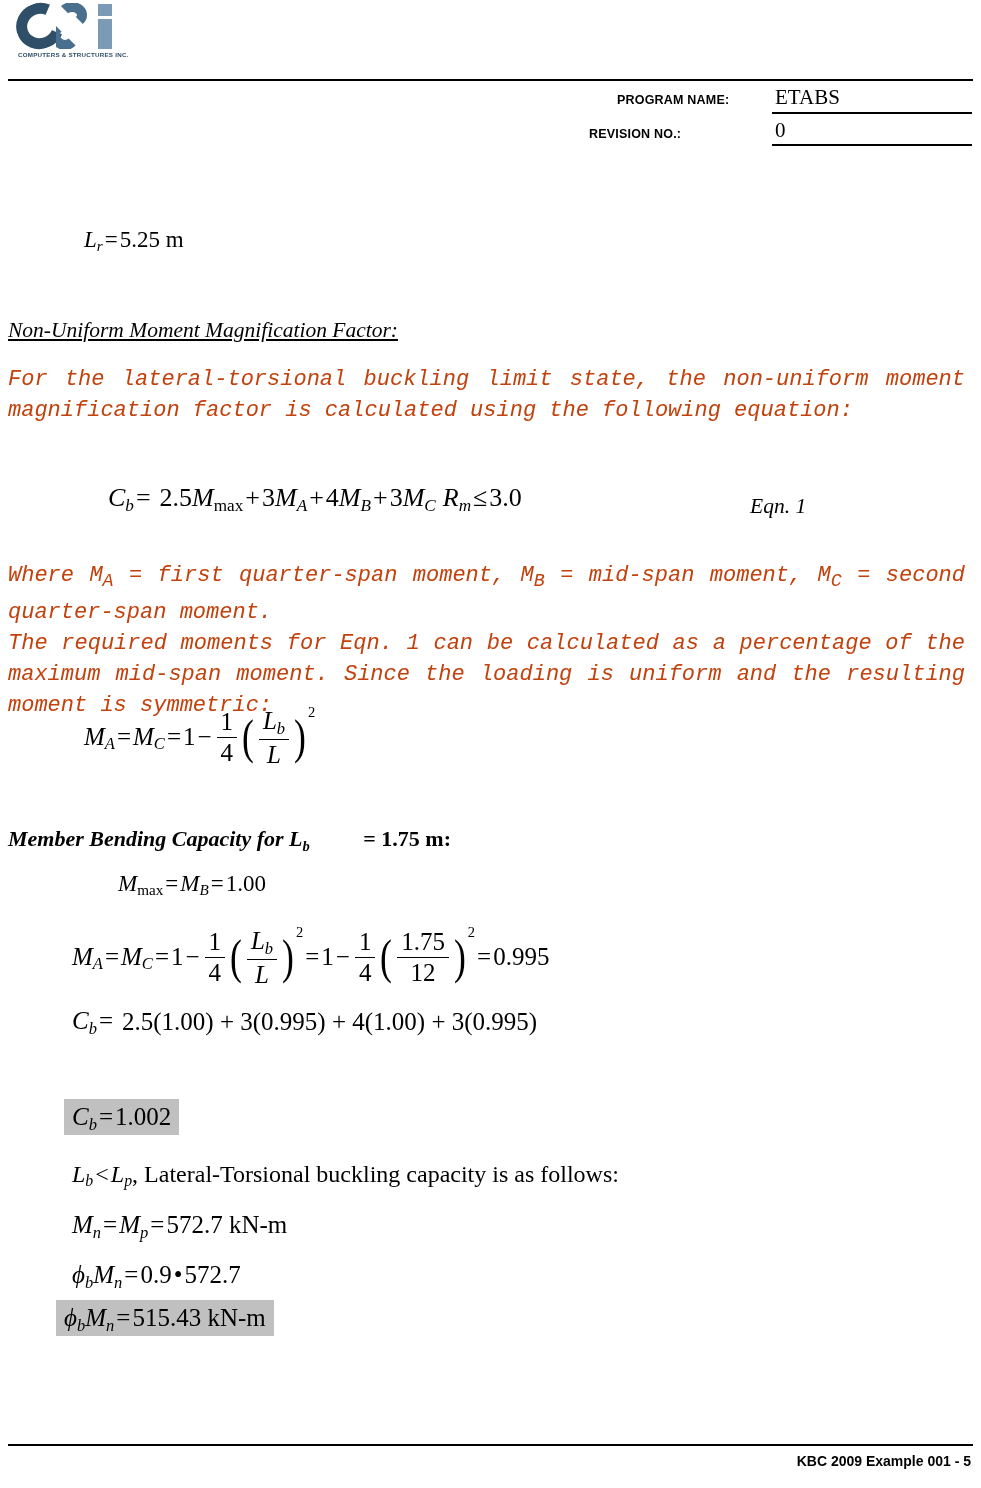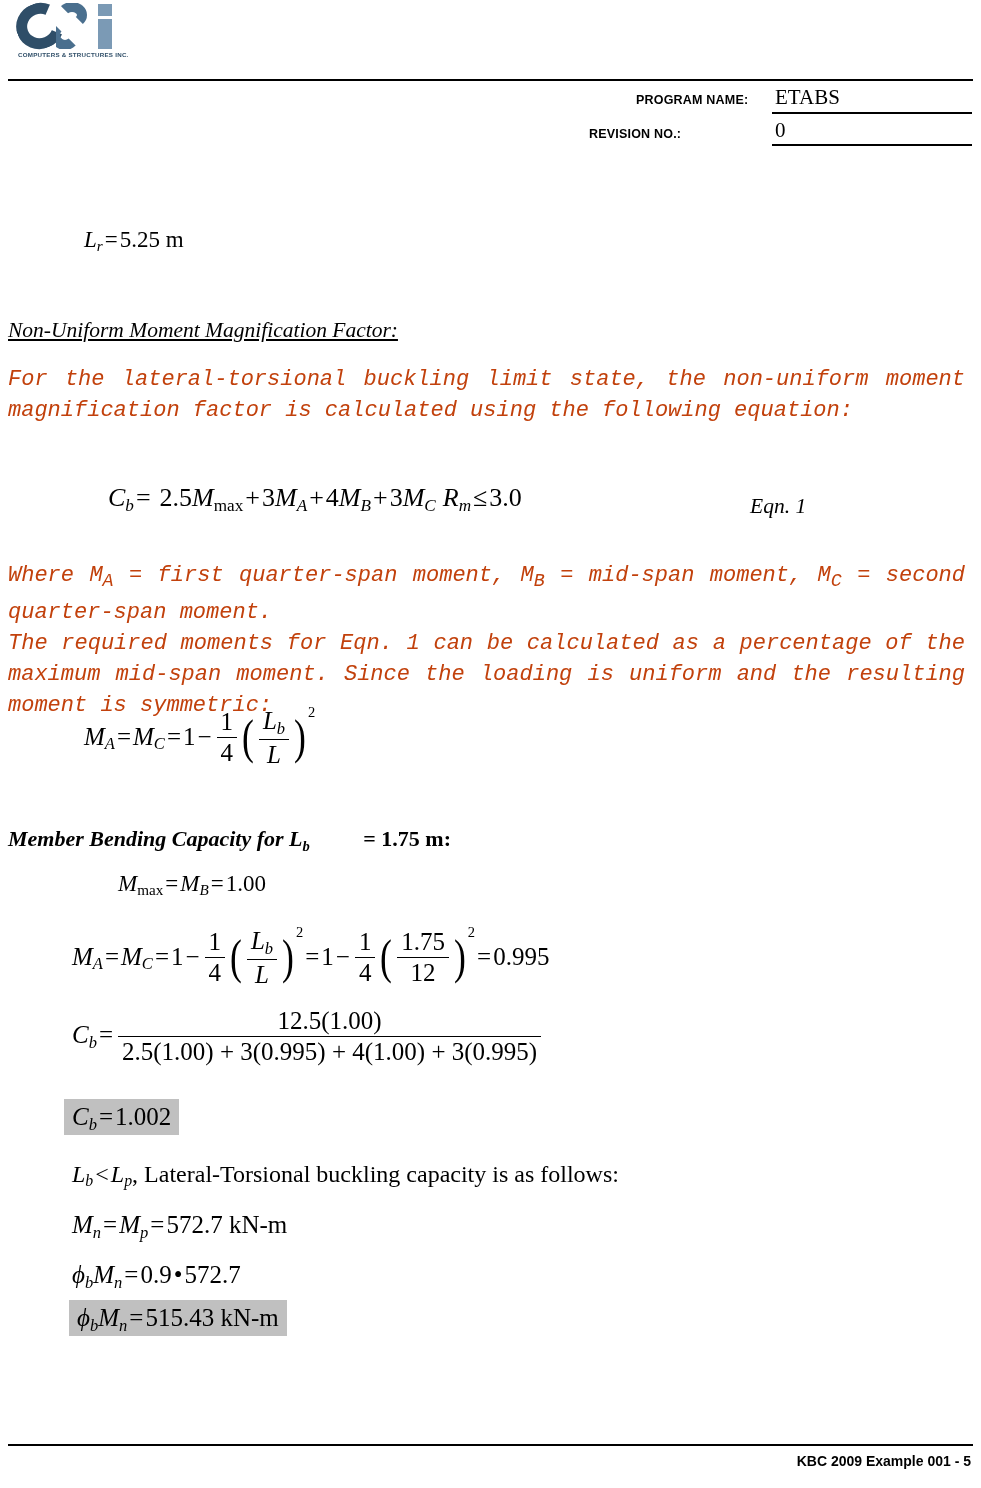"PROGRAM NAME:" .meta-prog-label { left: 589px -> 570px }
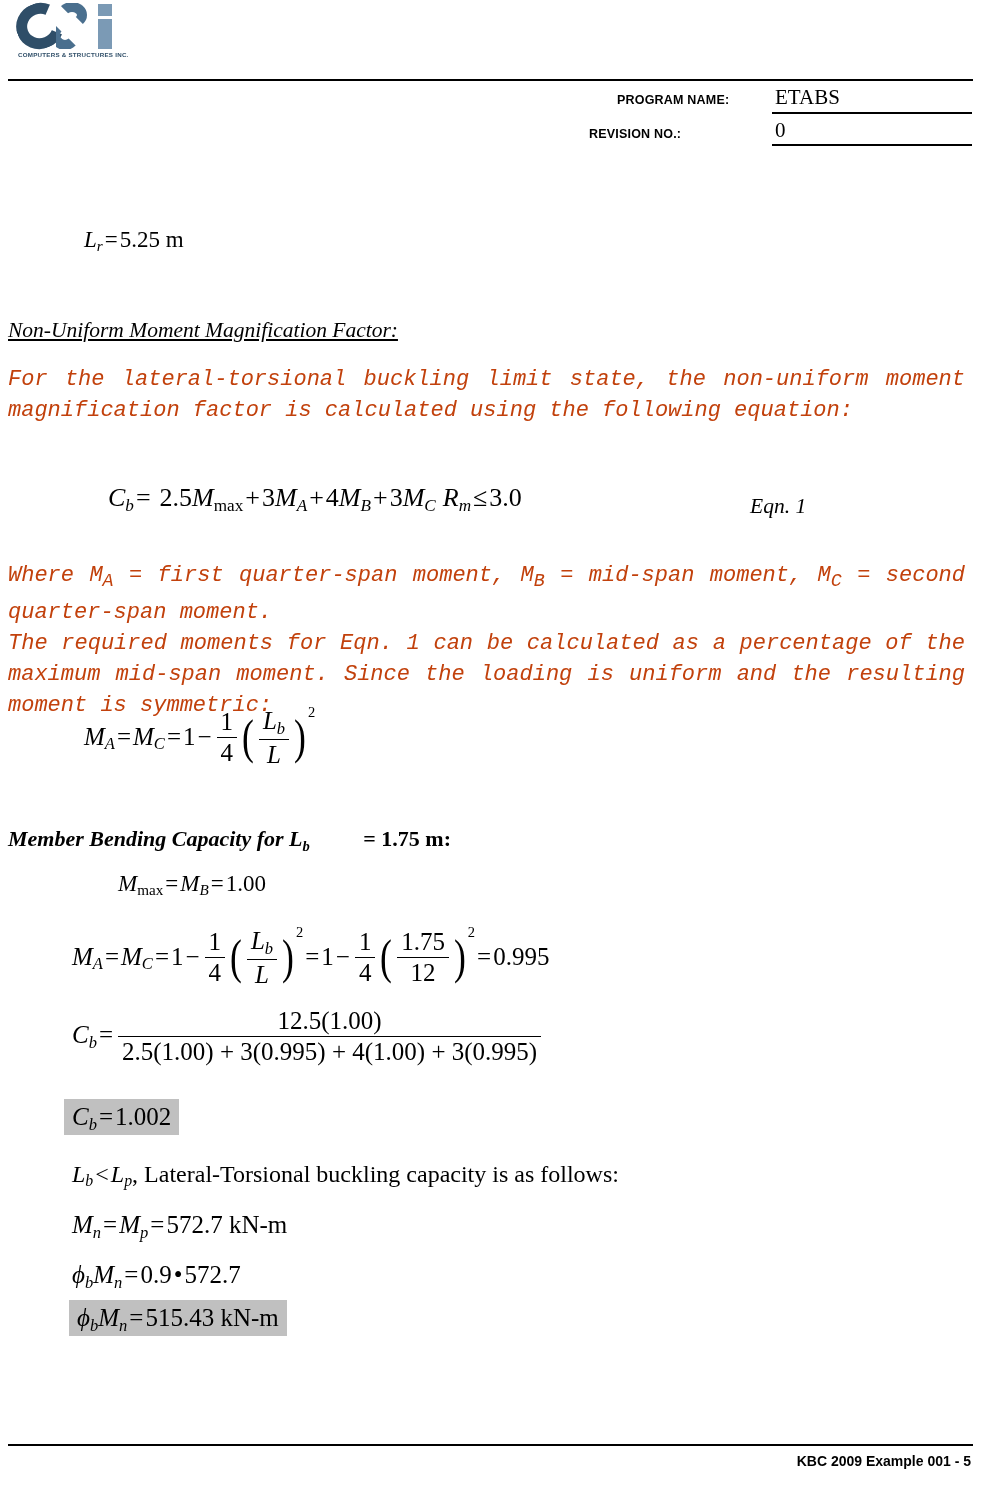"12.5(1.00)" span.num { html: <span>12.5(1.00)</span> -> none }
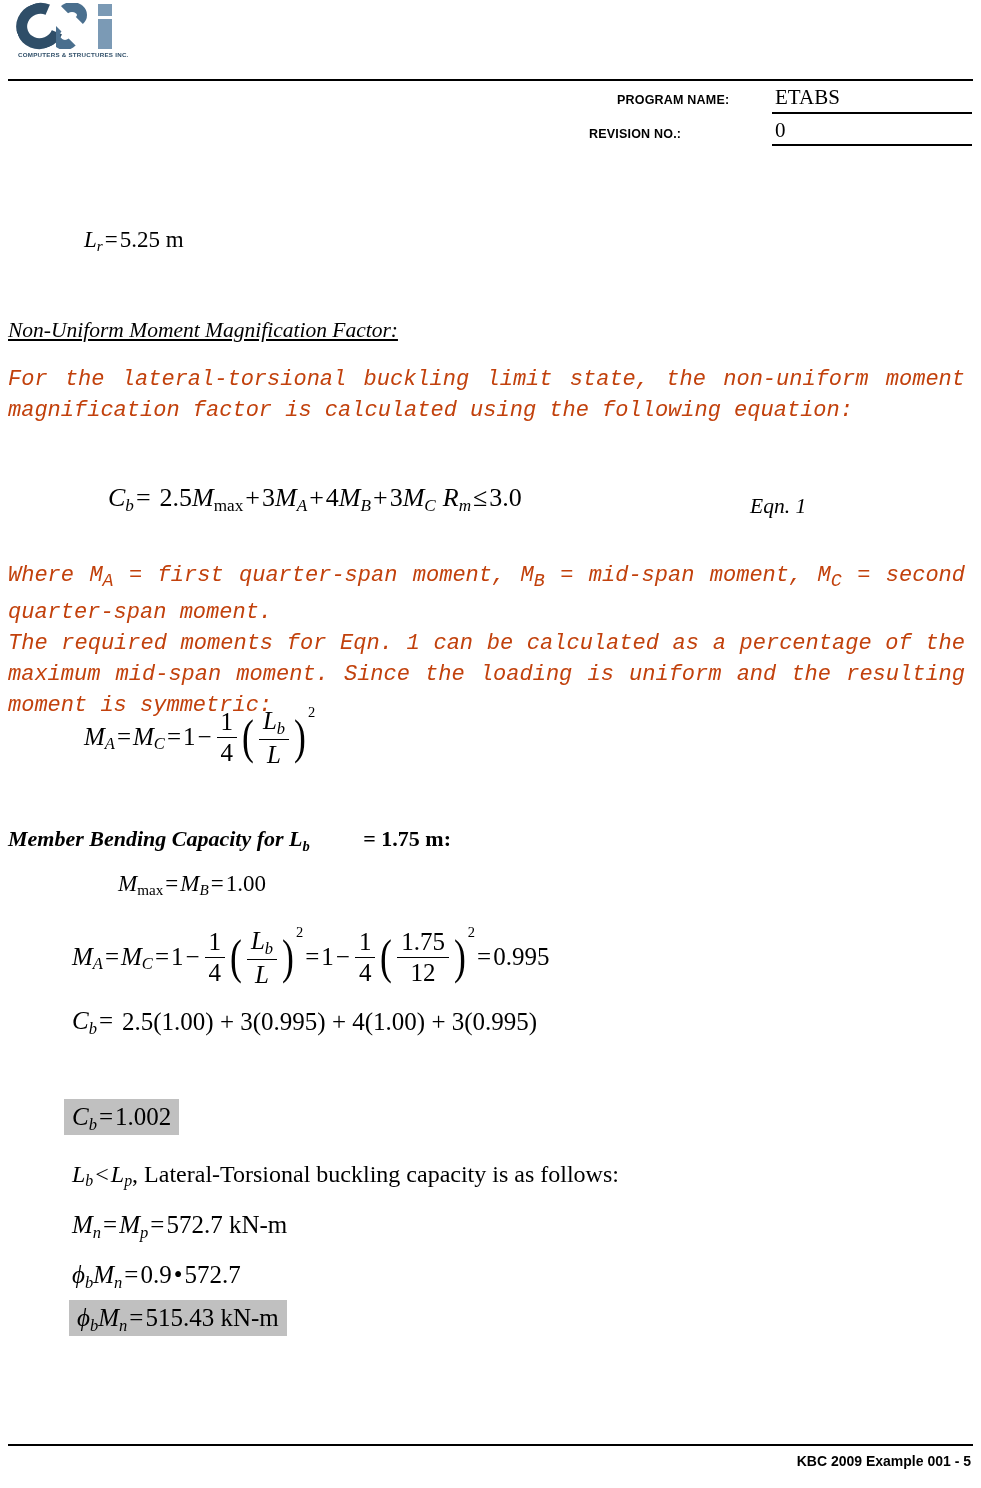"ϕbMn=515.43 kN-m" div.eq-line { left: 69px -> 56px }
